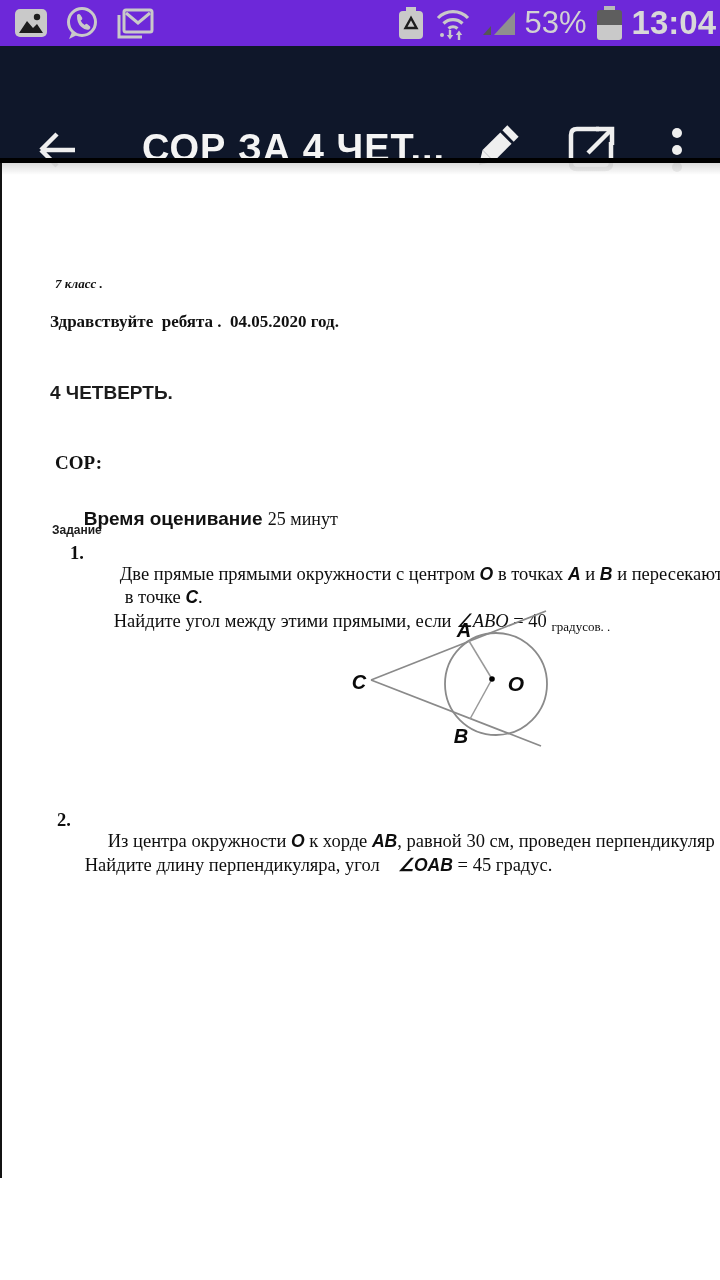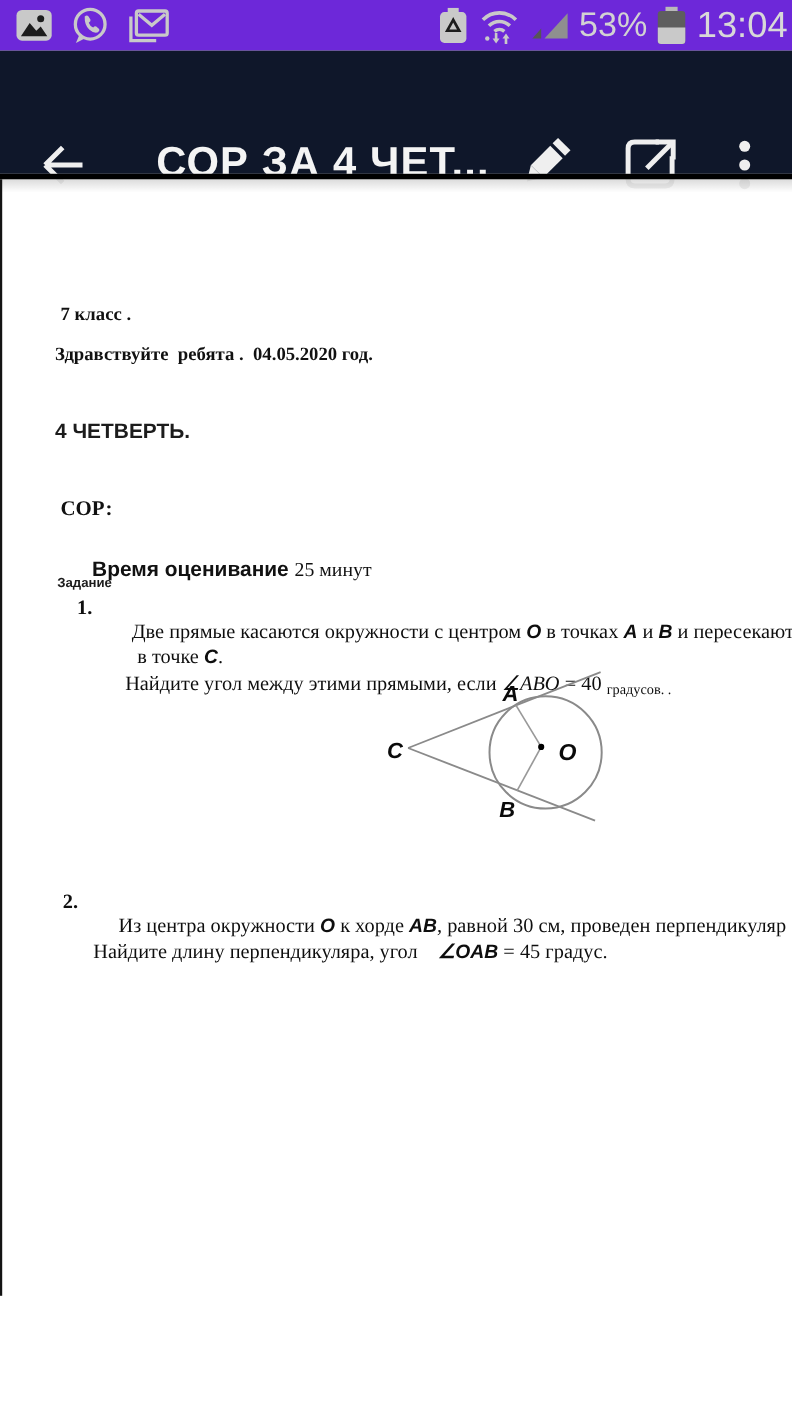"13:04" .sb-time { font-weight: none -> bold }
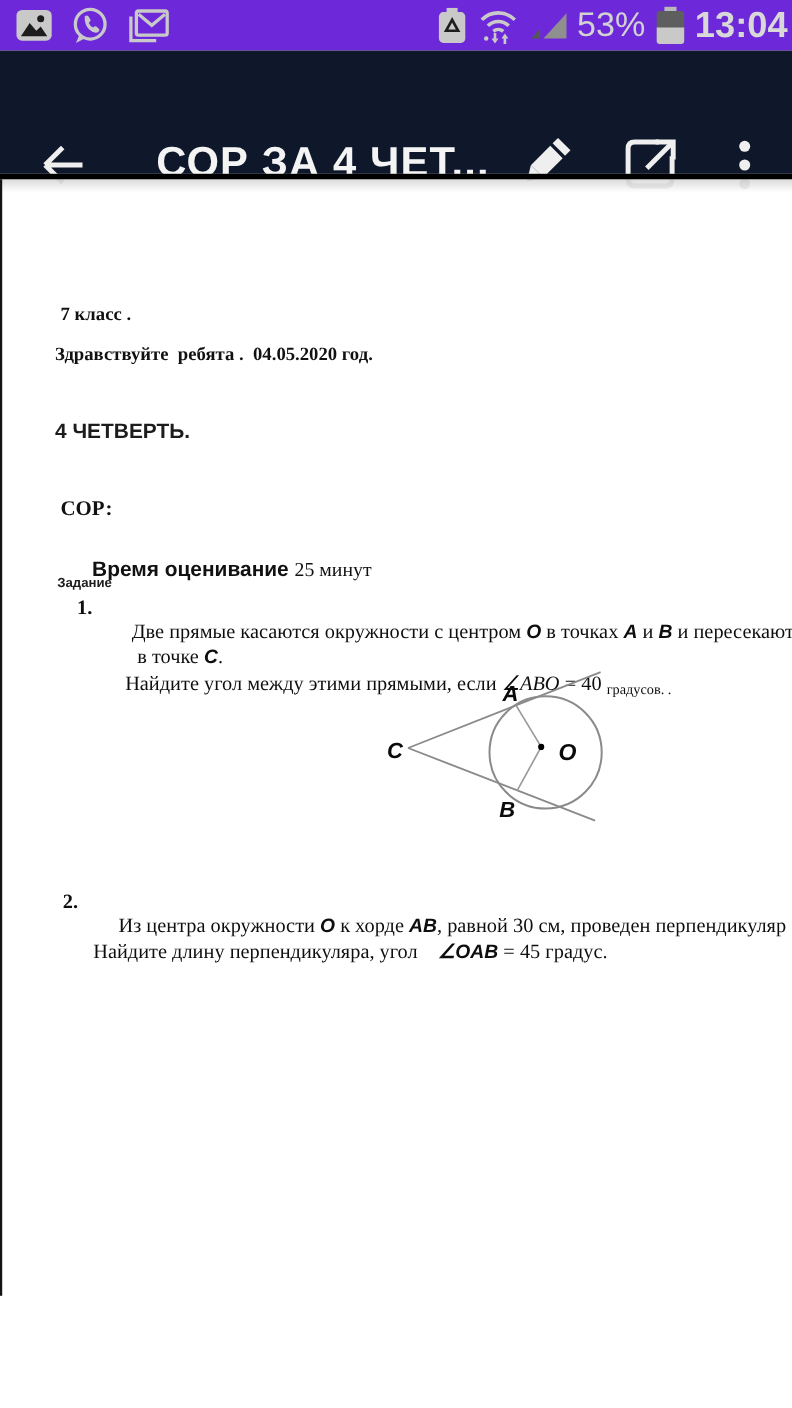"7 класс ." .class-line { font-size: 17px -> 13px; font-style: none -> italic }
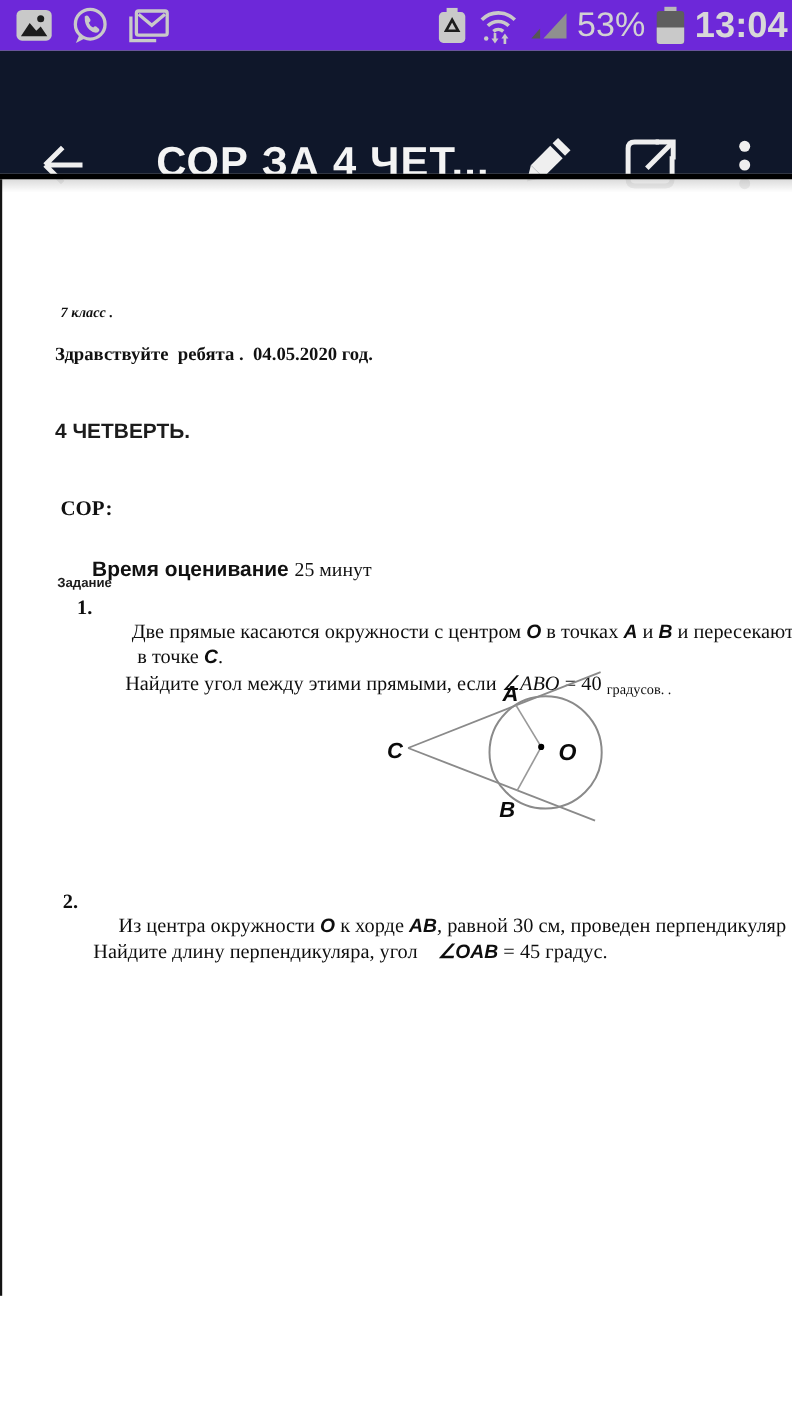"Две прямые касаются окружности с" span { text: касаются -> прямыми }
